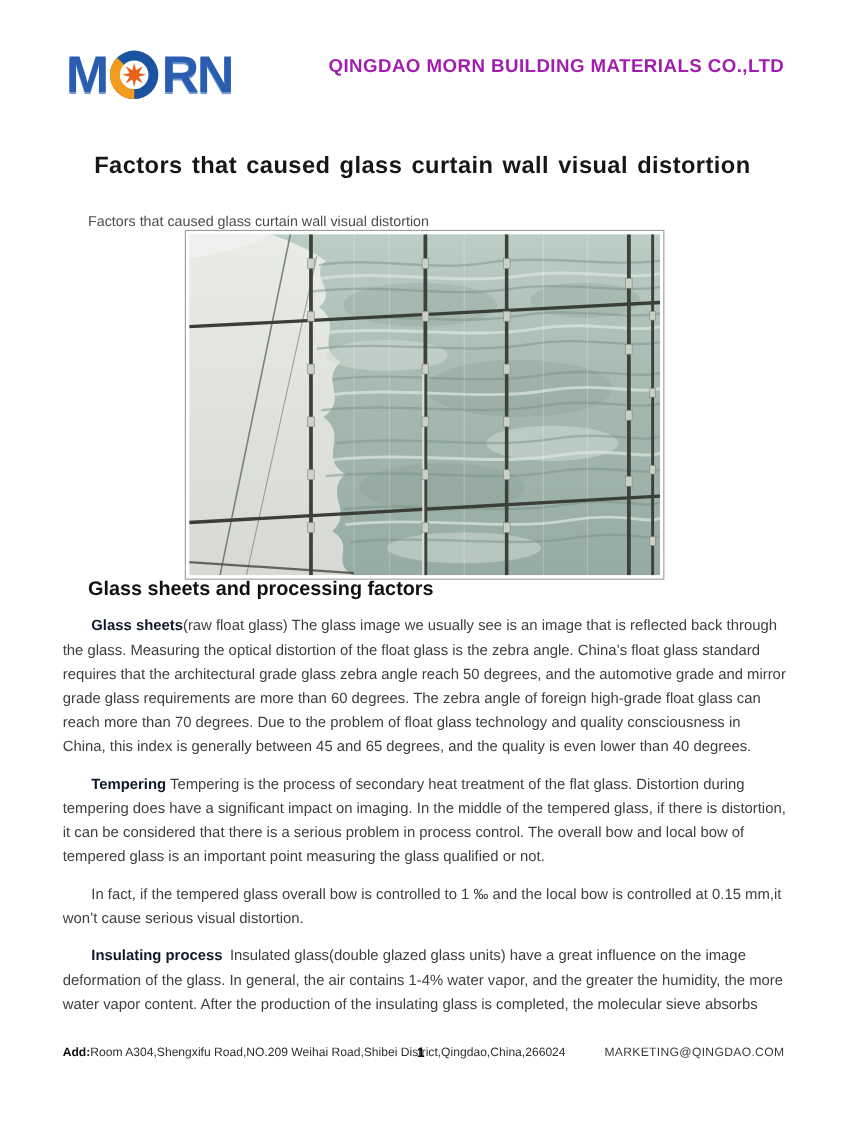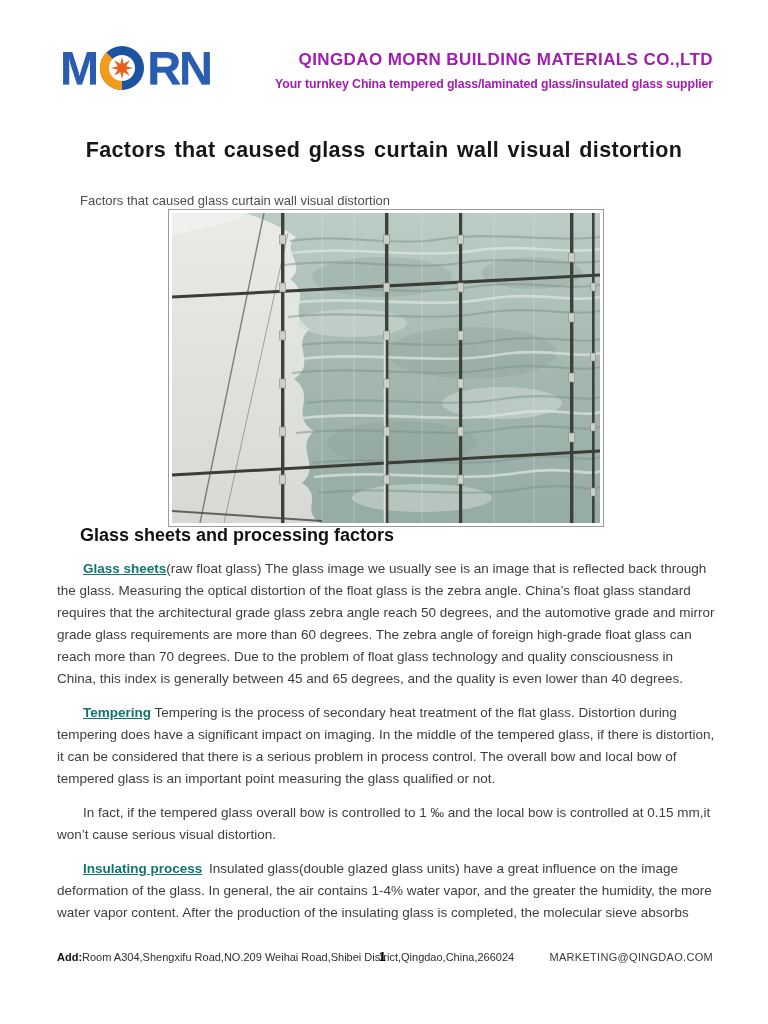"Your turnkey China tempered" div.tagline { html: <div>Your turnkey China tempered glass/laminated glass/insulated glass supplier</div> -> none }
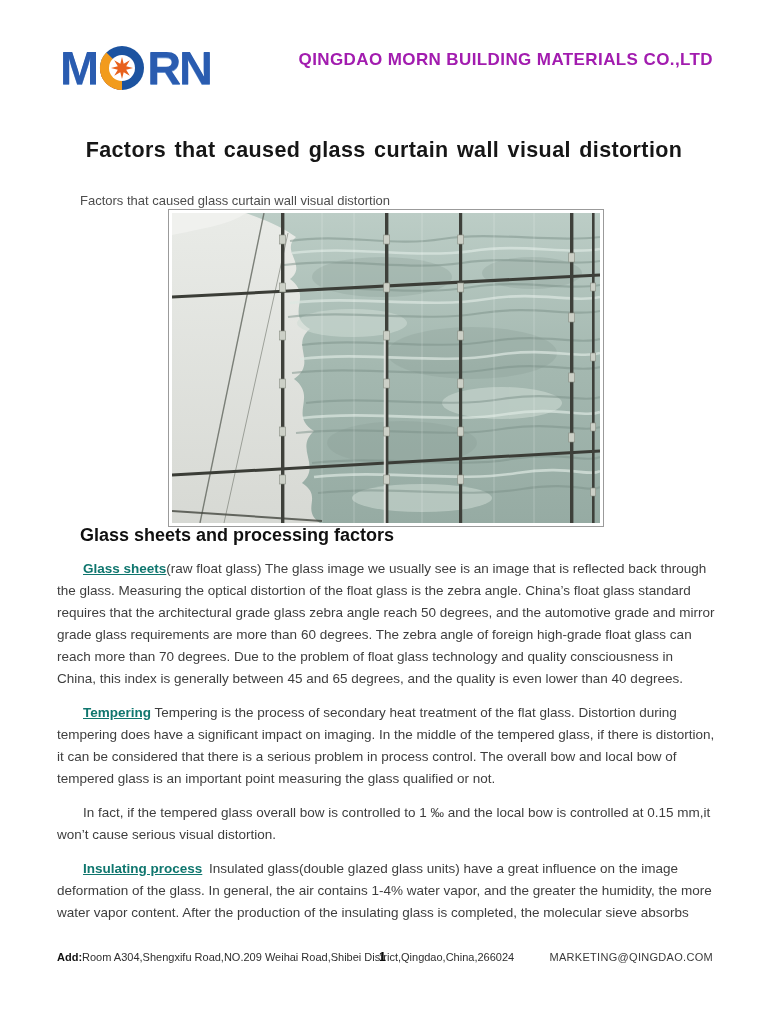"Glass sheets" .content p b { color: #0f766e -> #0f172a; text-decoration: underline -> none }
